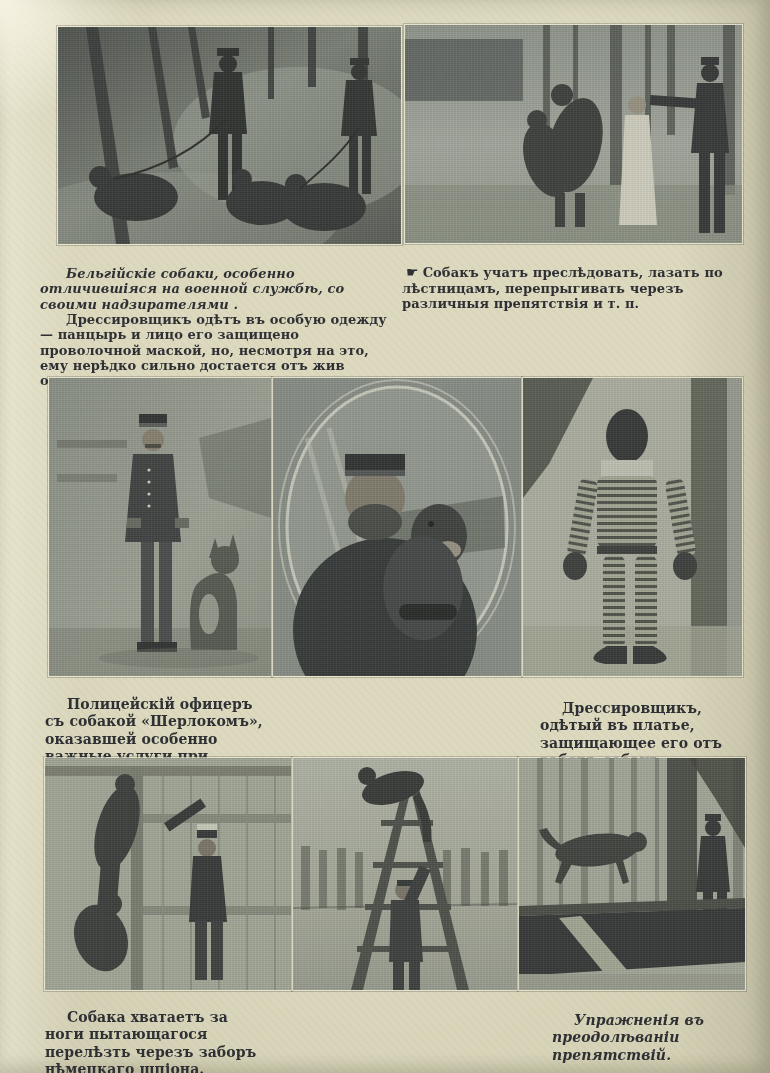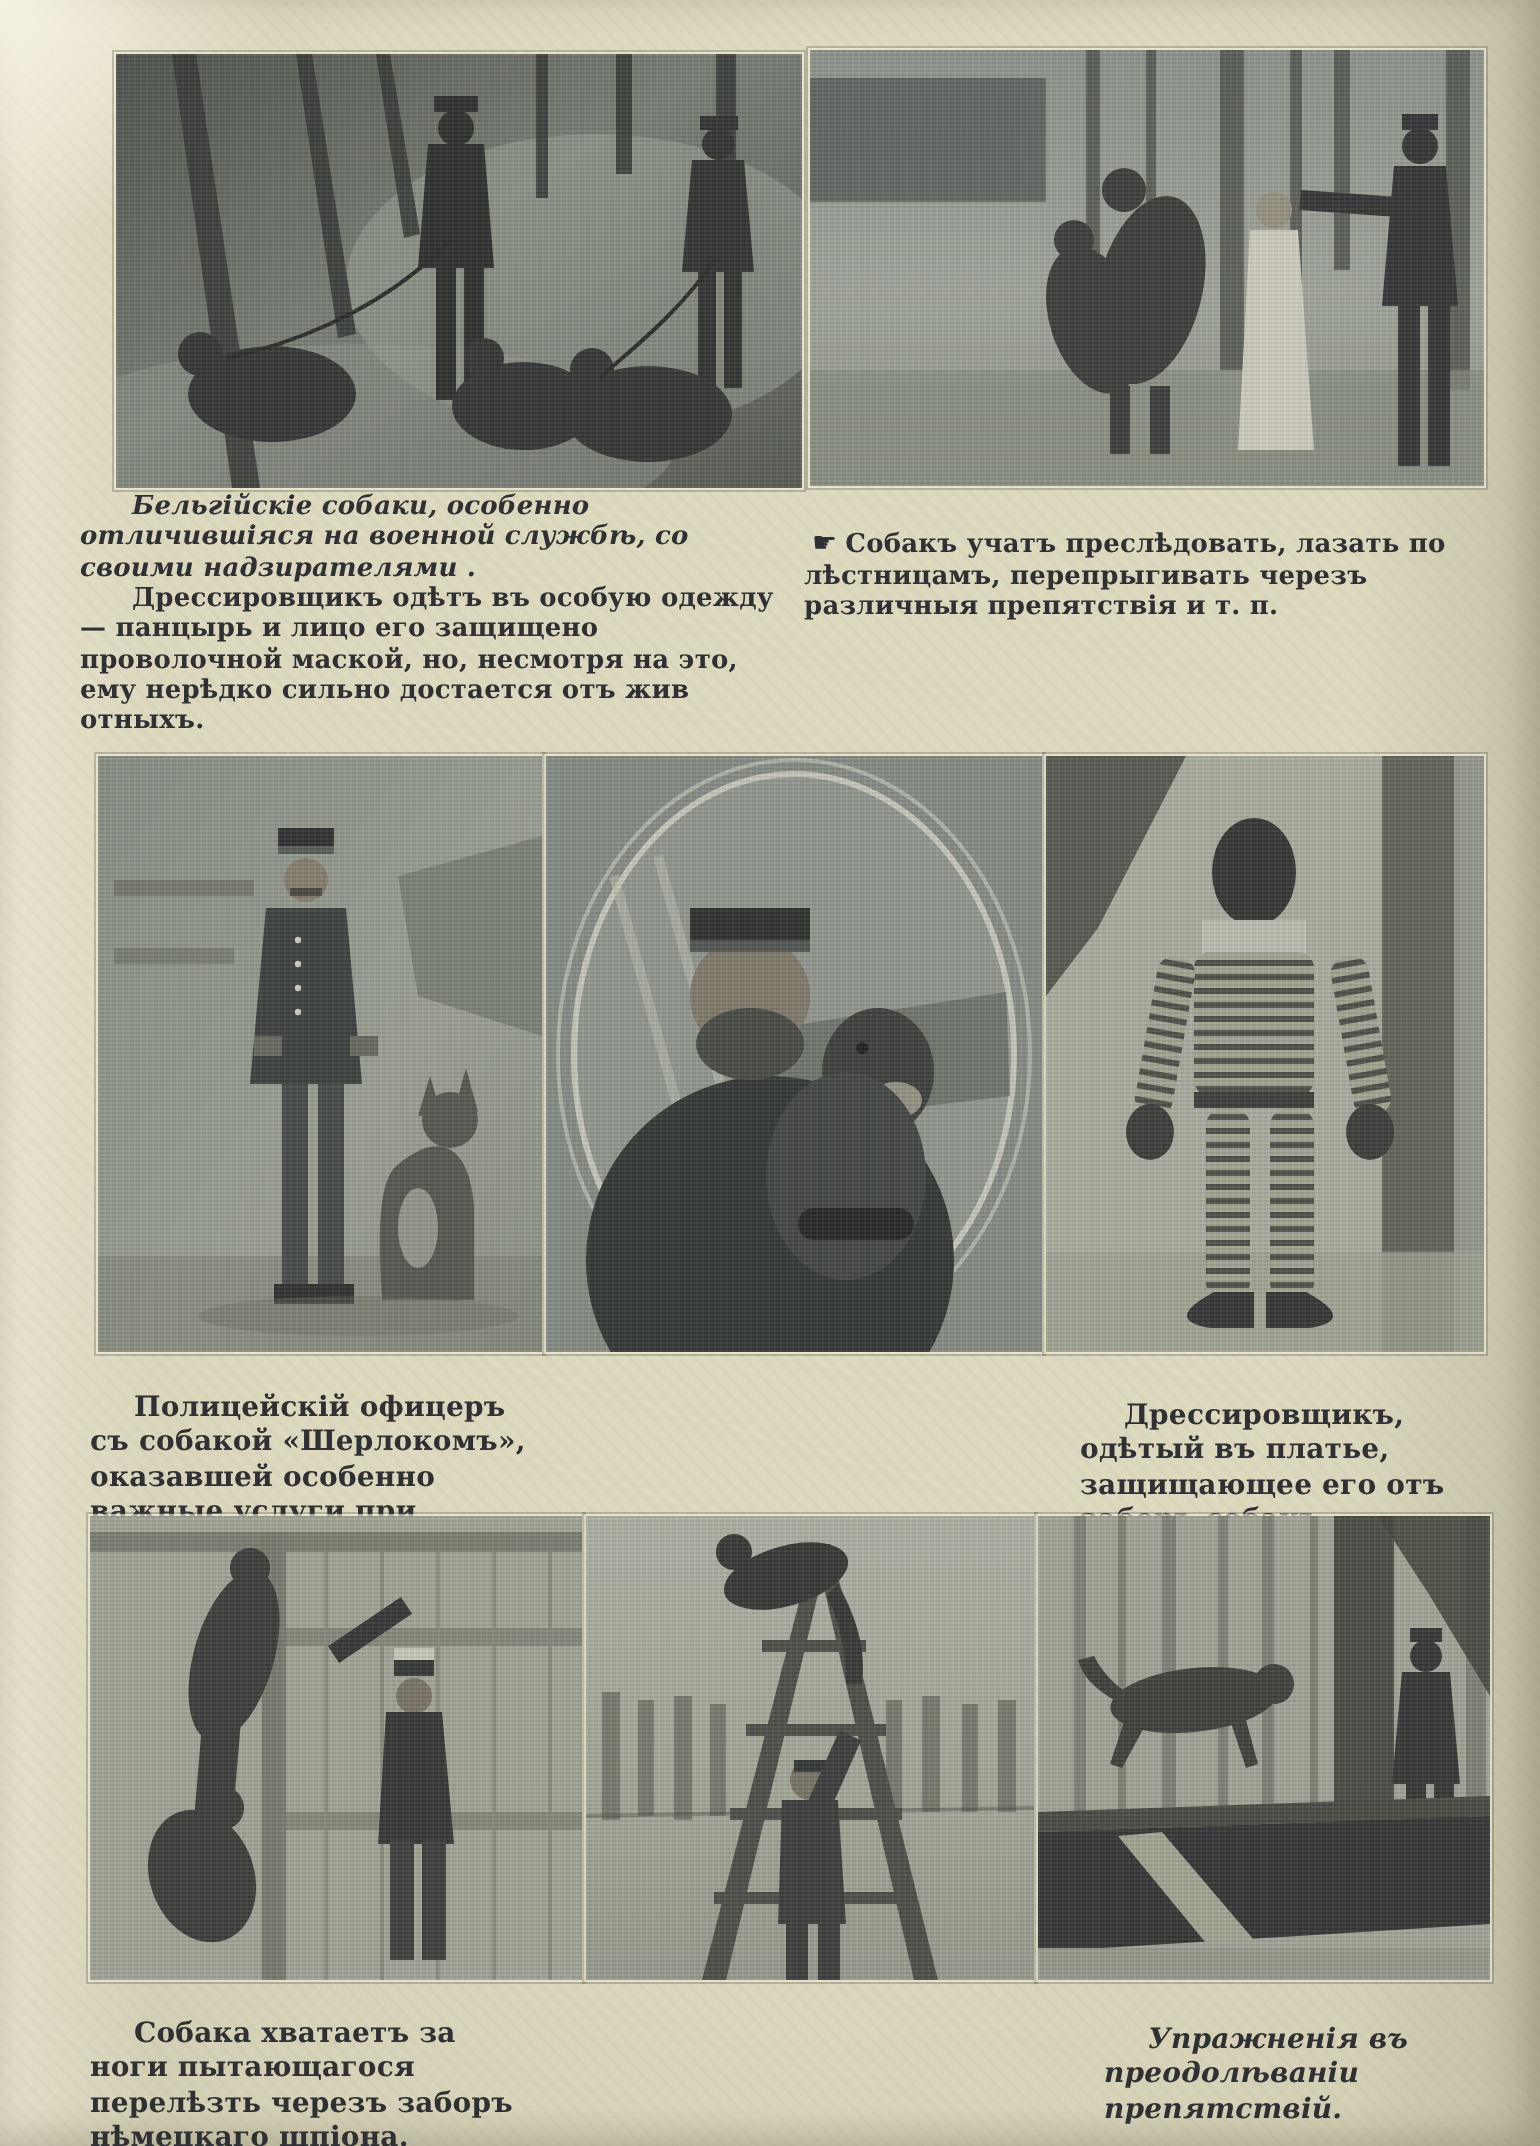"Бельгійскіе собаки, особенно" div.col { top: 246px -> 266px }
